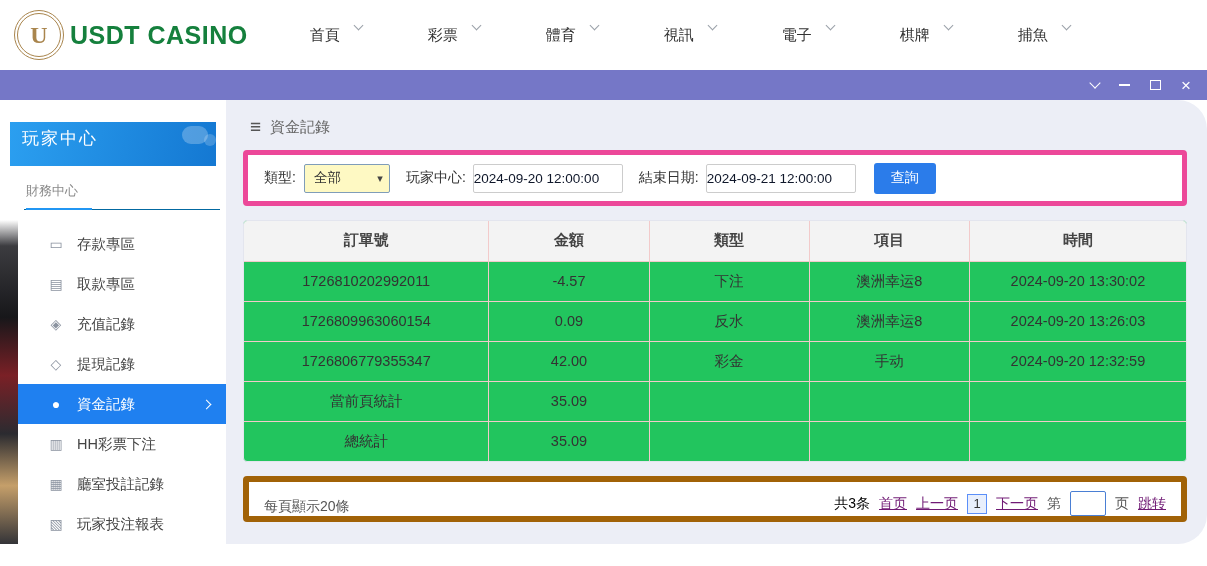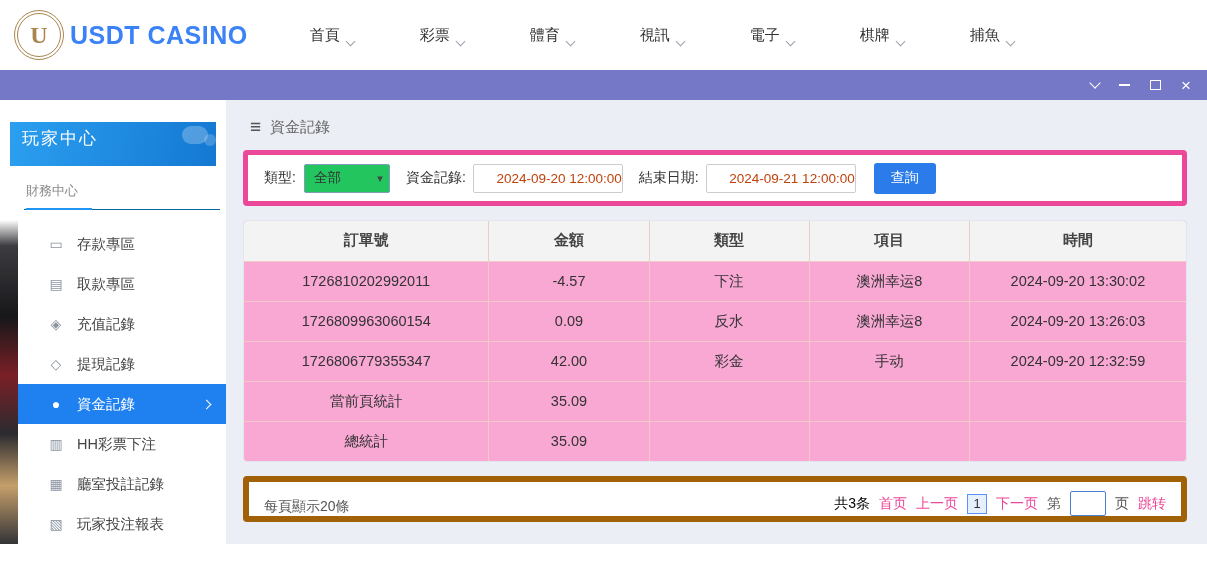"USDT CASINO" .logo-text { color: #3b82f6 -> #15803d }
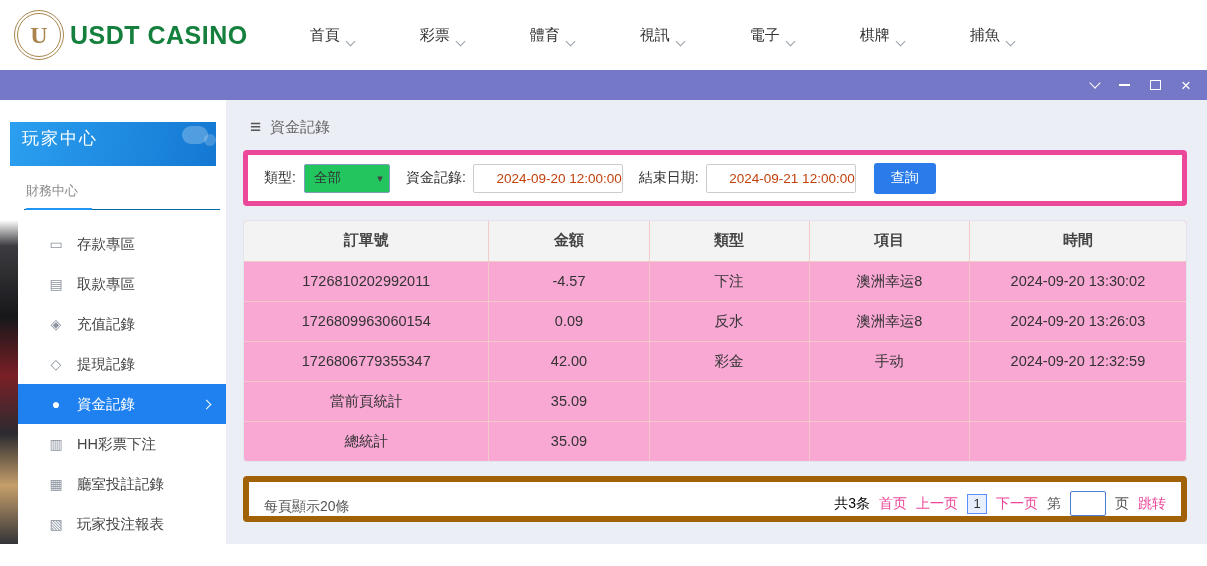"首頁" .nav-item { align-items: flex-end -> flex-start; gap: 7px -> 15px }
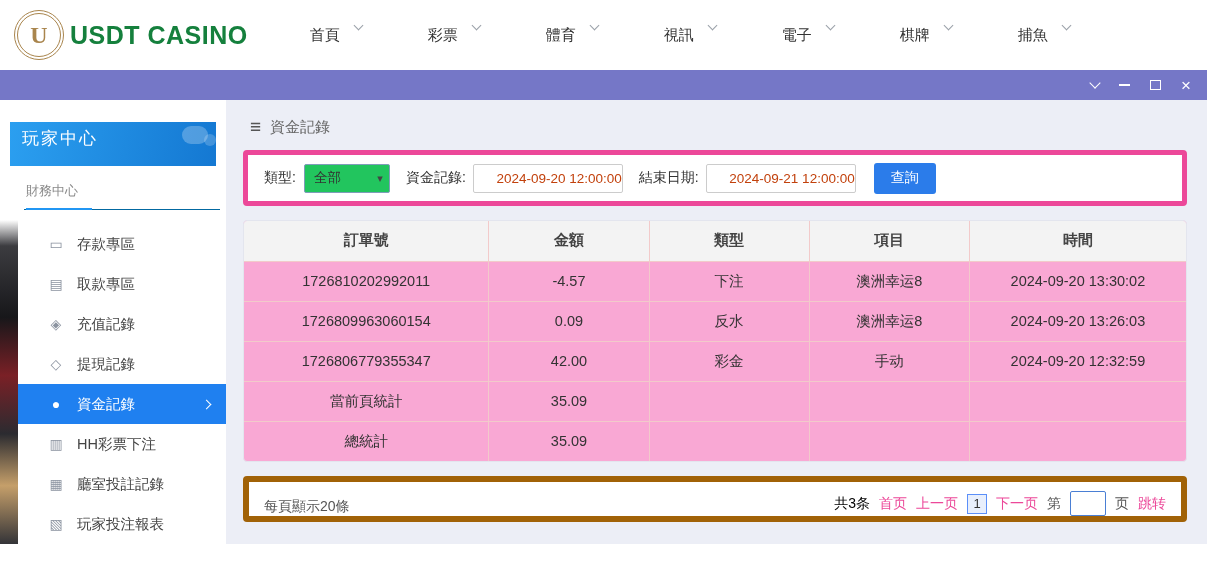"玩家中心" .app { border-radius: none -> 29px }
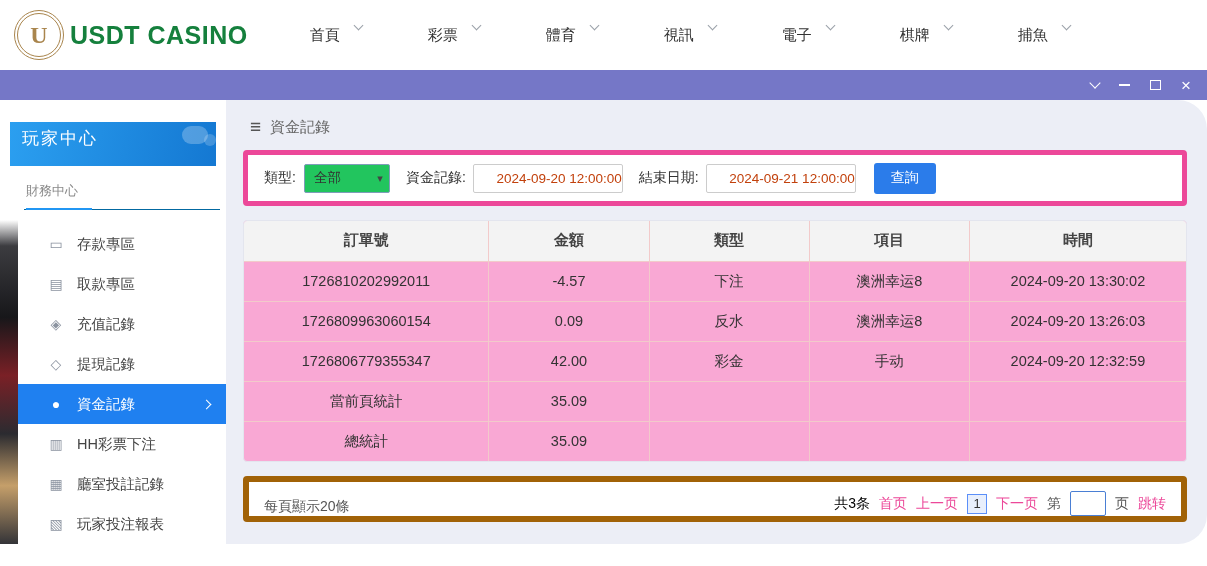"全部" .fsel { background: #22c55e -> #fef9c3 }
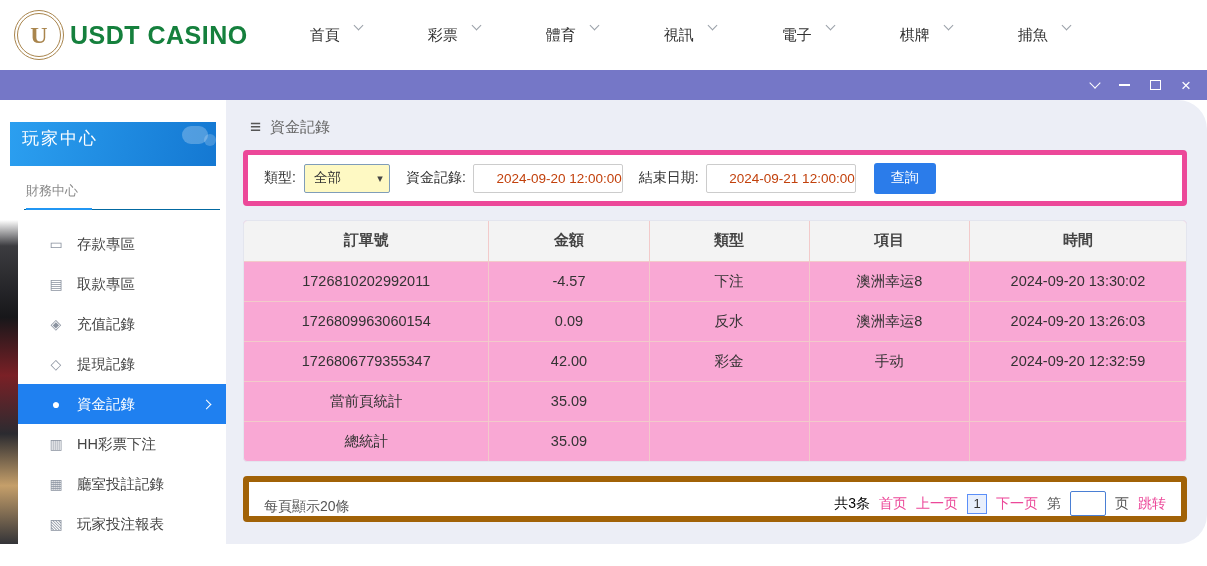"資金記錄:" span.flabel { text: 資金記錄 -> 玩家中心 }
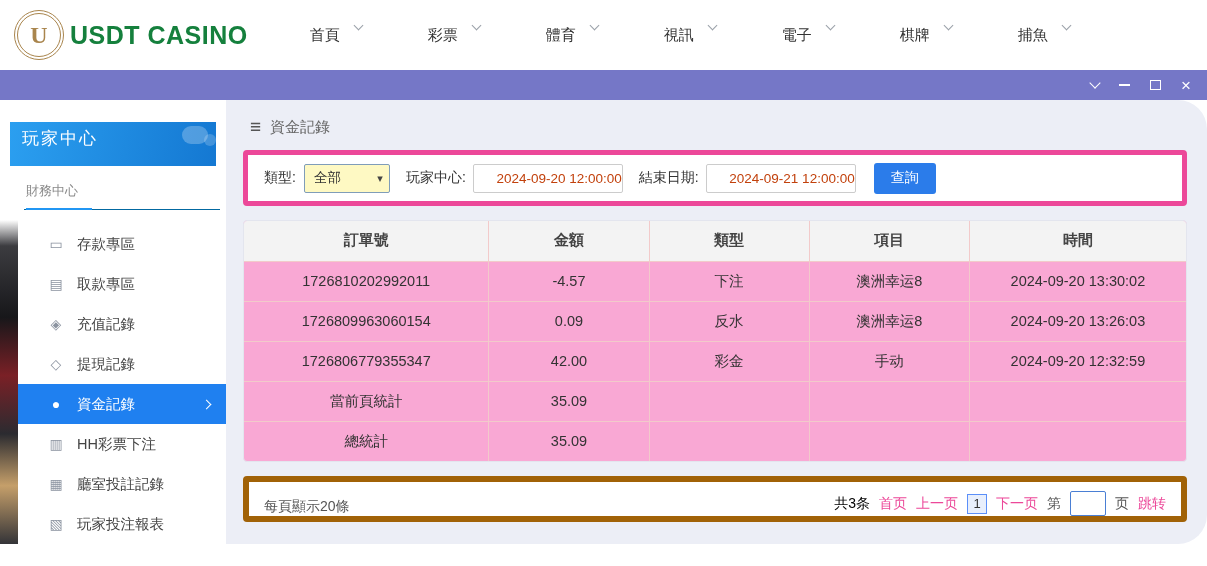"2024-09-20 12:00:00" .finput { color: #c2410c -> #0f172a; text-align: right -> left }
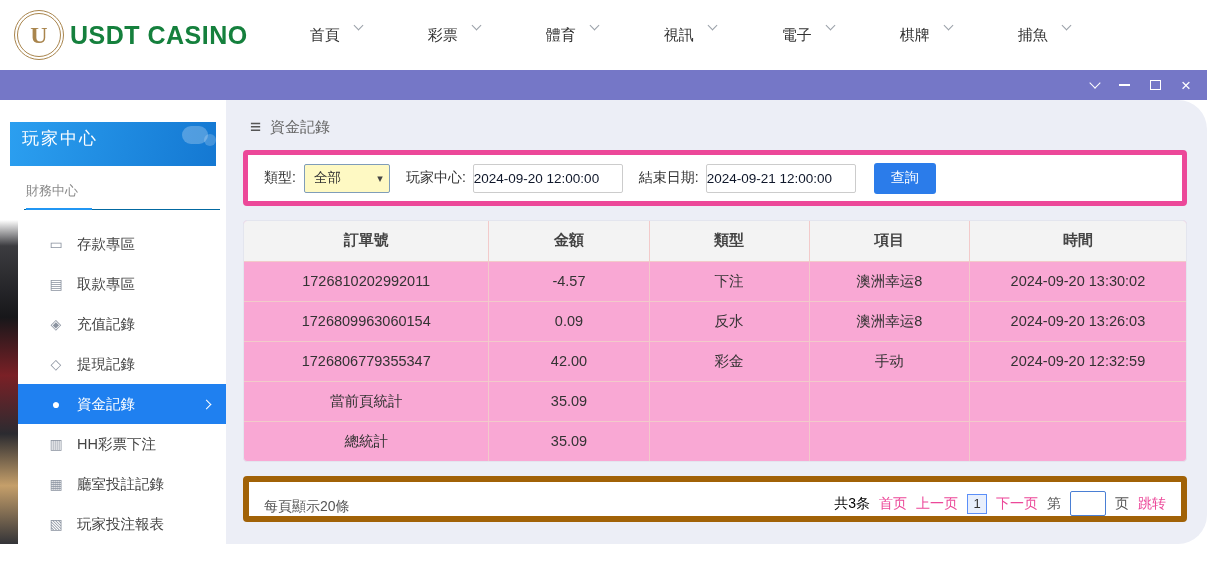"訂單號" .tablebox { background: #f9a8d4 -> #22c55e }
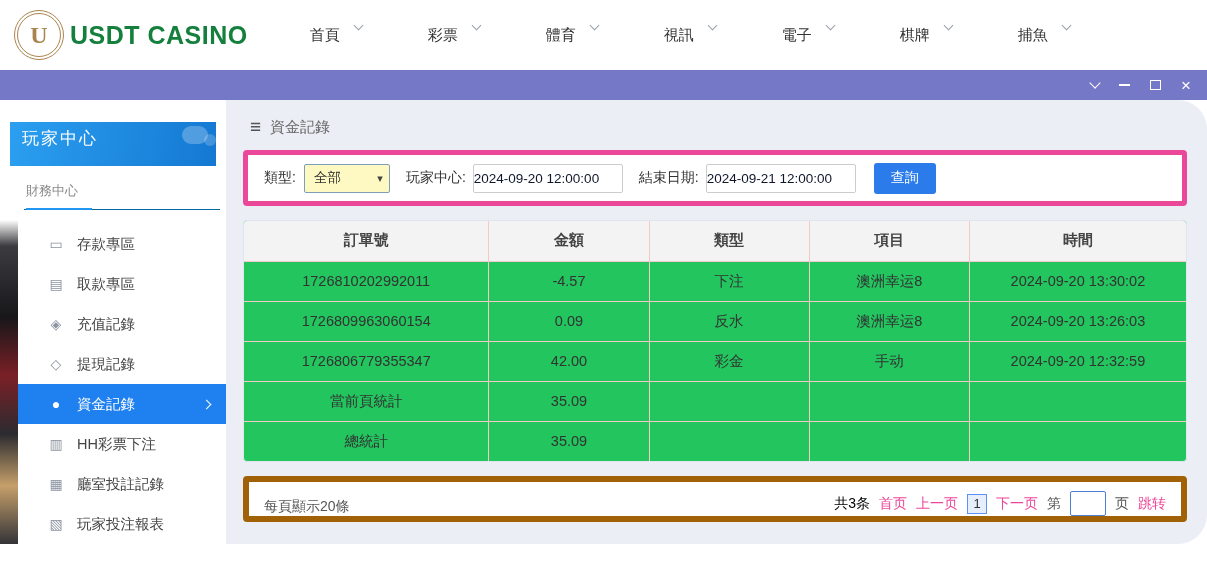"首页" .plink { color: #ec4899 -> #701a75; text-decoration: none -> underline }
